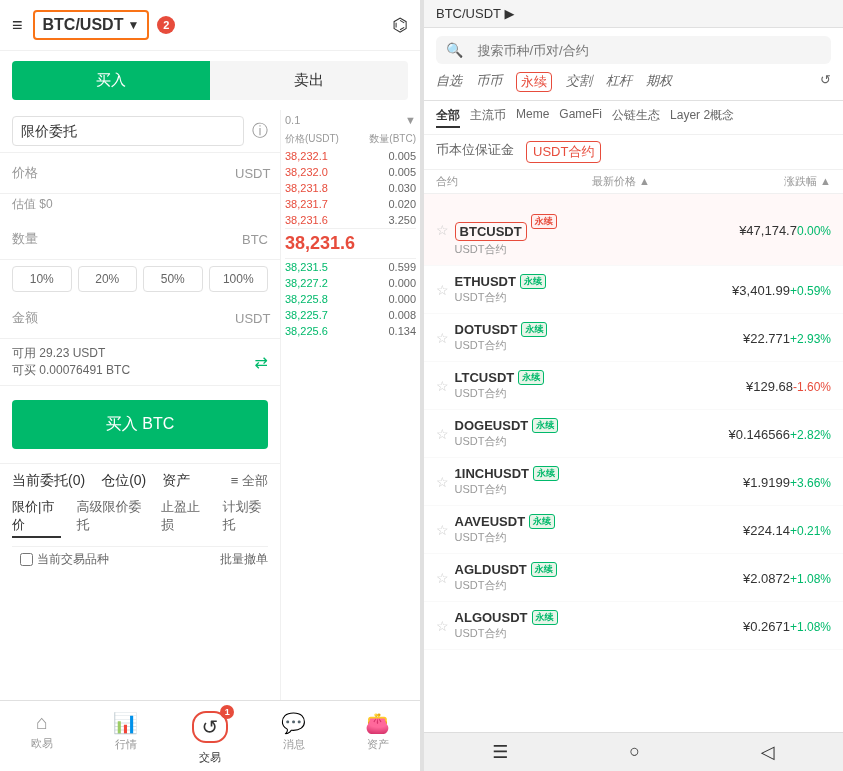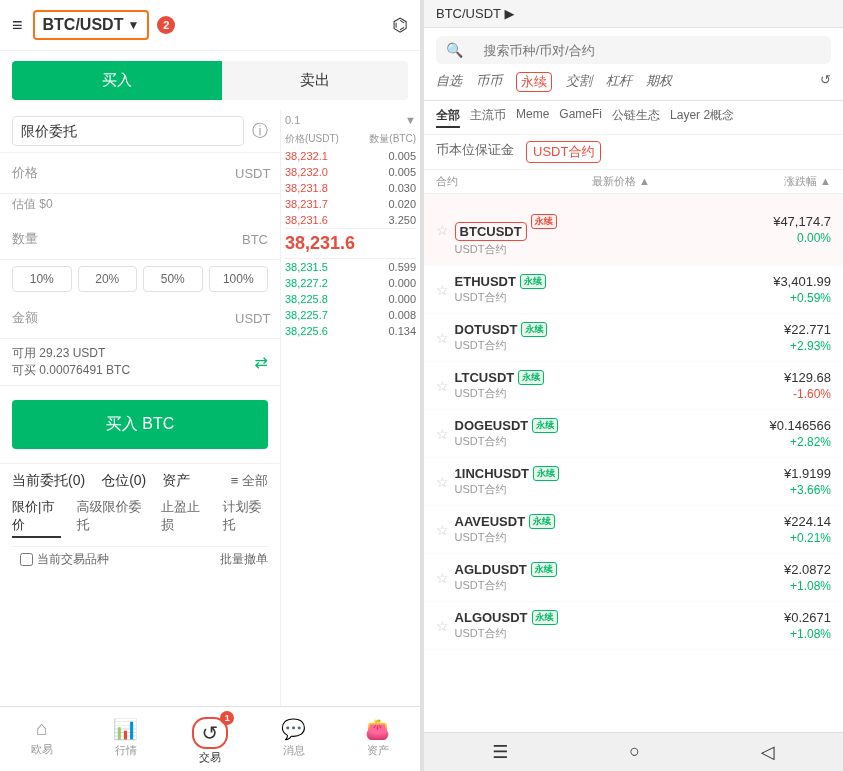"搜索币种/币对/合约" .search-input { margin-left: 20px -> 14px }
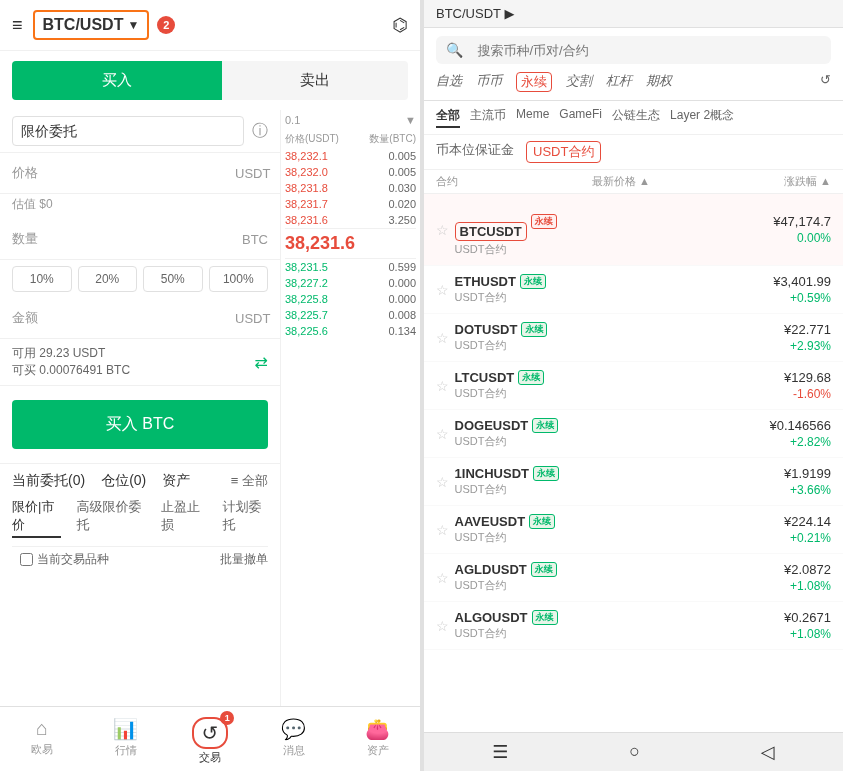"买入" .tab-buy { padding: 10px 12px -> 10px 0 }
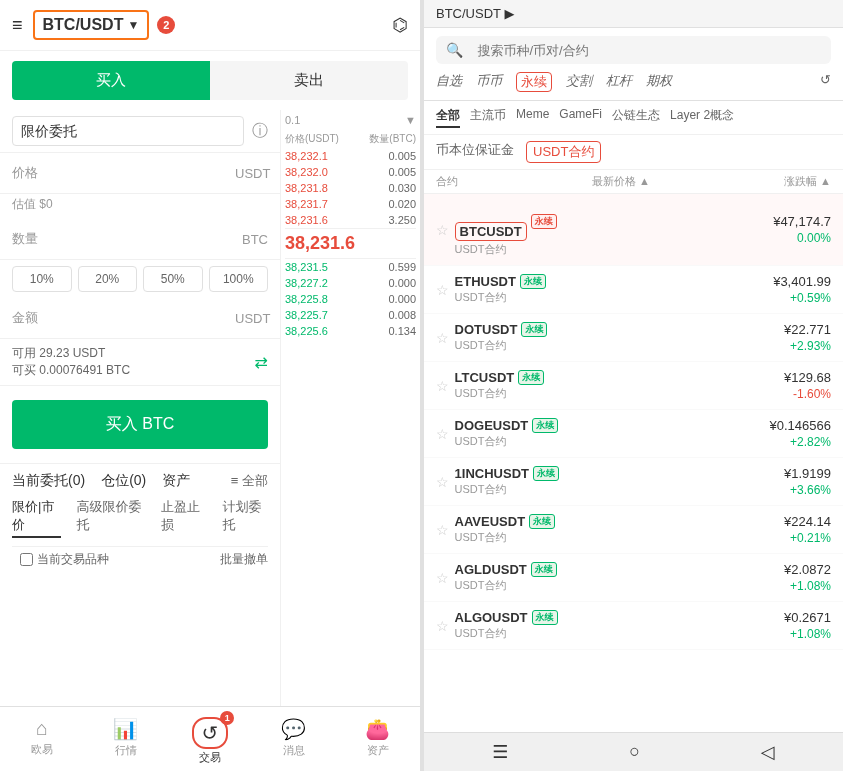"¥47,174.7" .coin-right { flex-direction: column -> none }
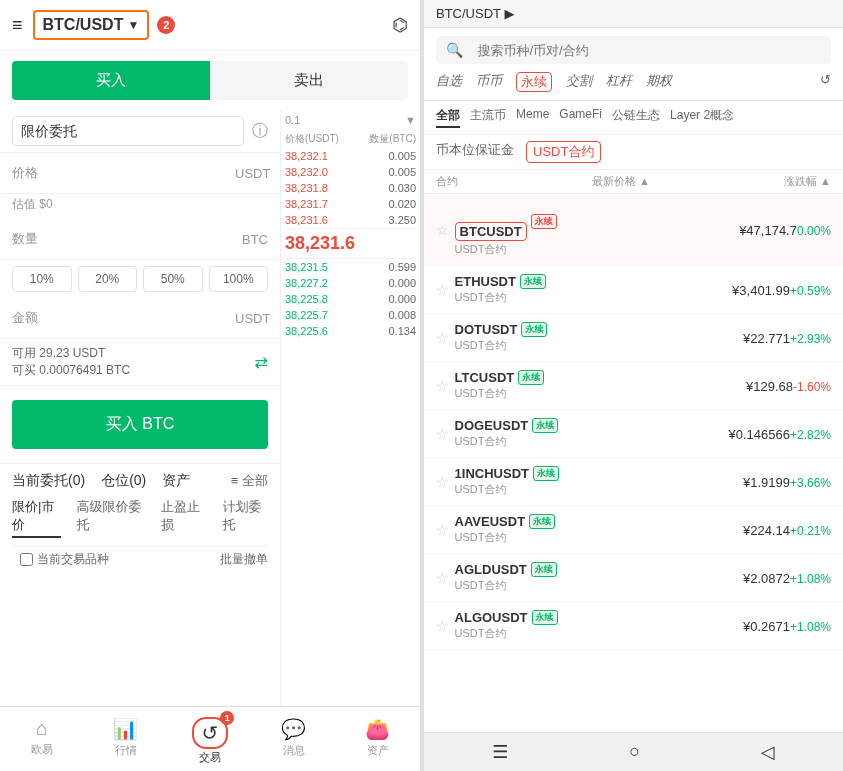"交易" .nav-label-active { margin-top: 1px -> 7px }
